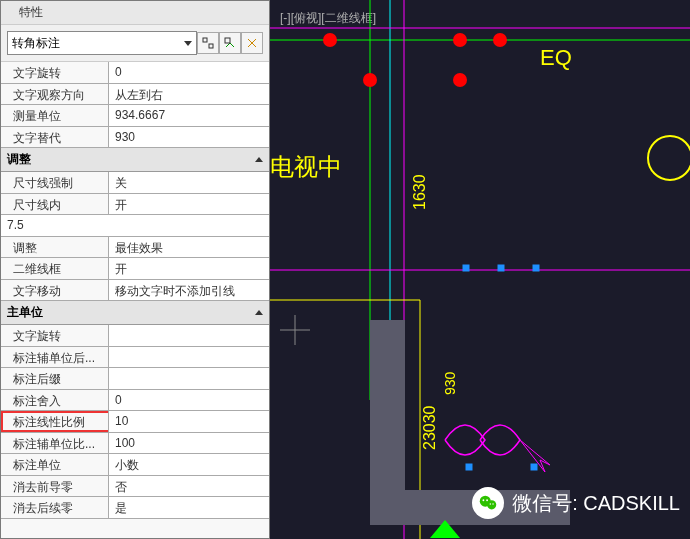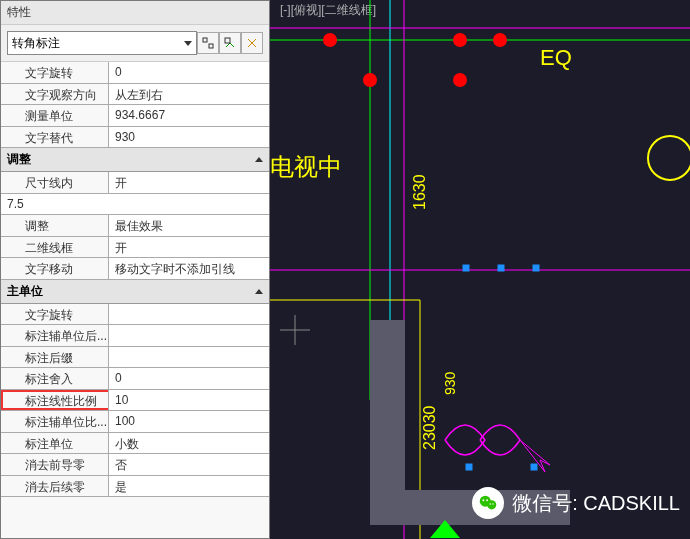"特性" .panel-title { padding: 3px 6px -> 3px 18px }
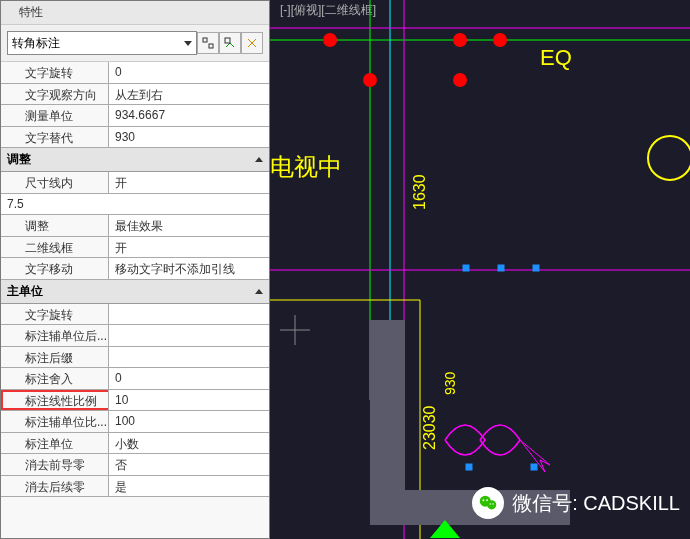"[-][俯视][二维线框]" .view-tab { top: 2px -> 10px }
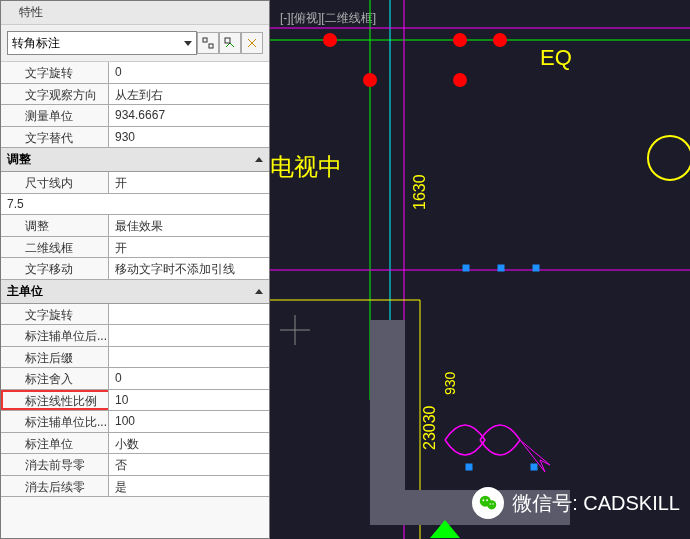"文字旋转" .prop-label { padding: 3px 4px 3px 24px -> 3px 4px 3px 12px }
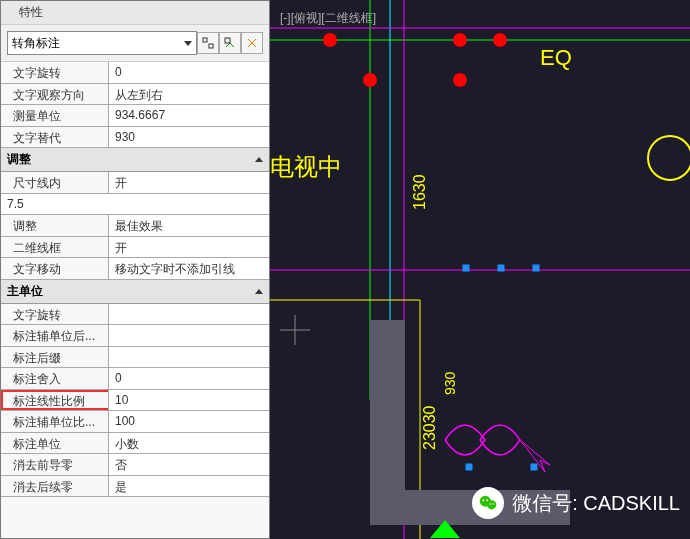"尺寸线强制" div.prop-row { html: none -> <div> <div>尺寸线强制</div> <div>关</div> </div> }
